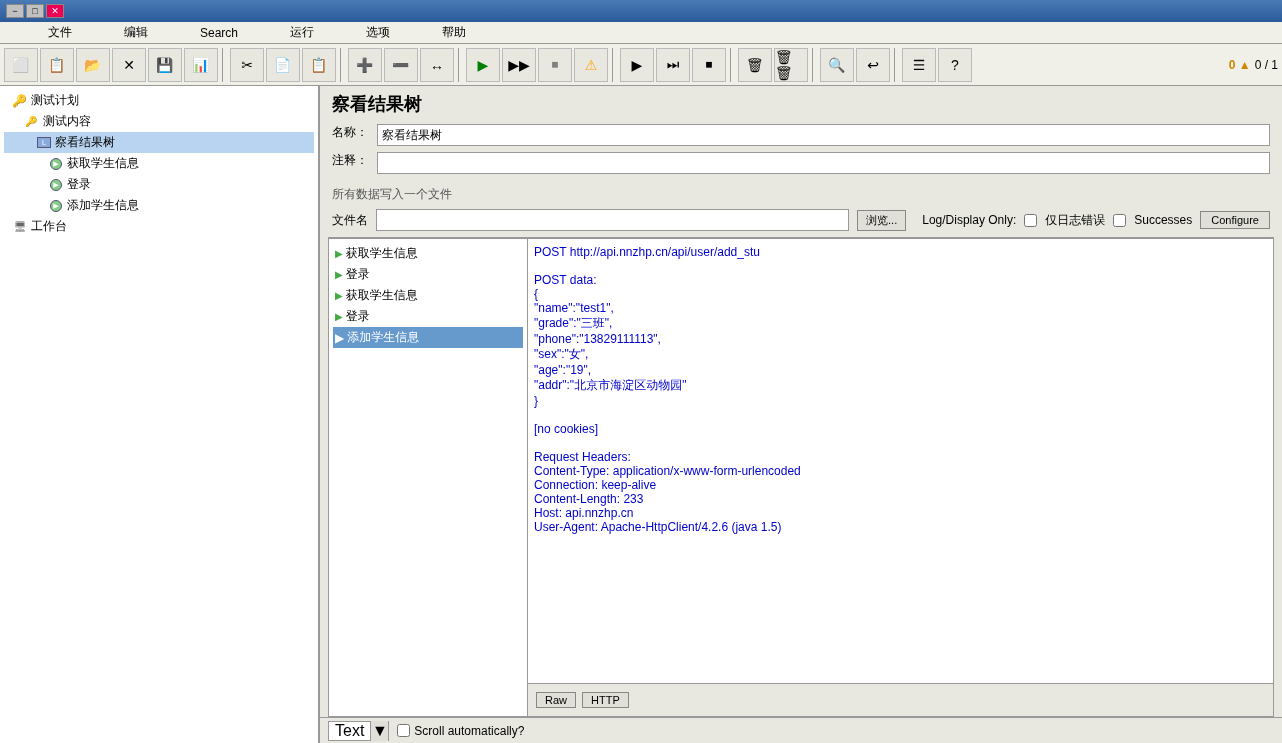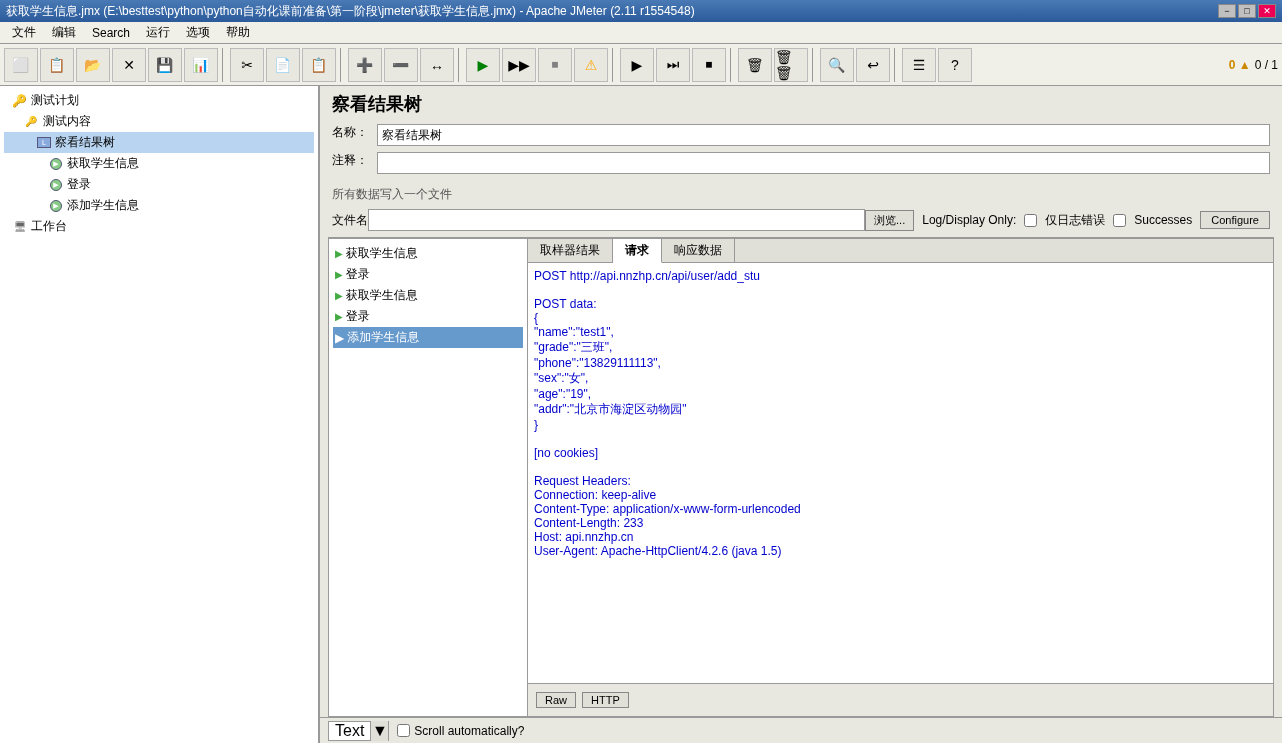"获取学生信息.jmx" span.title-bar-text { html: <span>获取学生信息.jmx (E:\besttest\python\python自动化课前准备\第一阶段\jmeter\获取学生信息.jmx) - Apache JMeter (2.11 r1554548)</span> -> none }
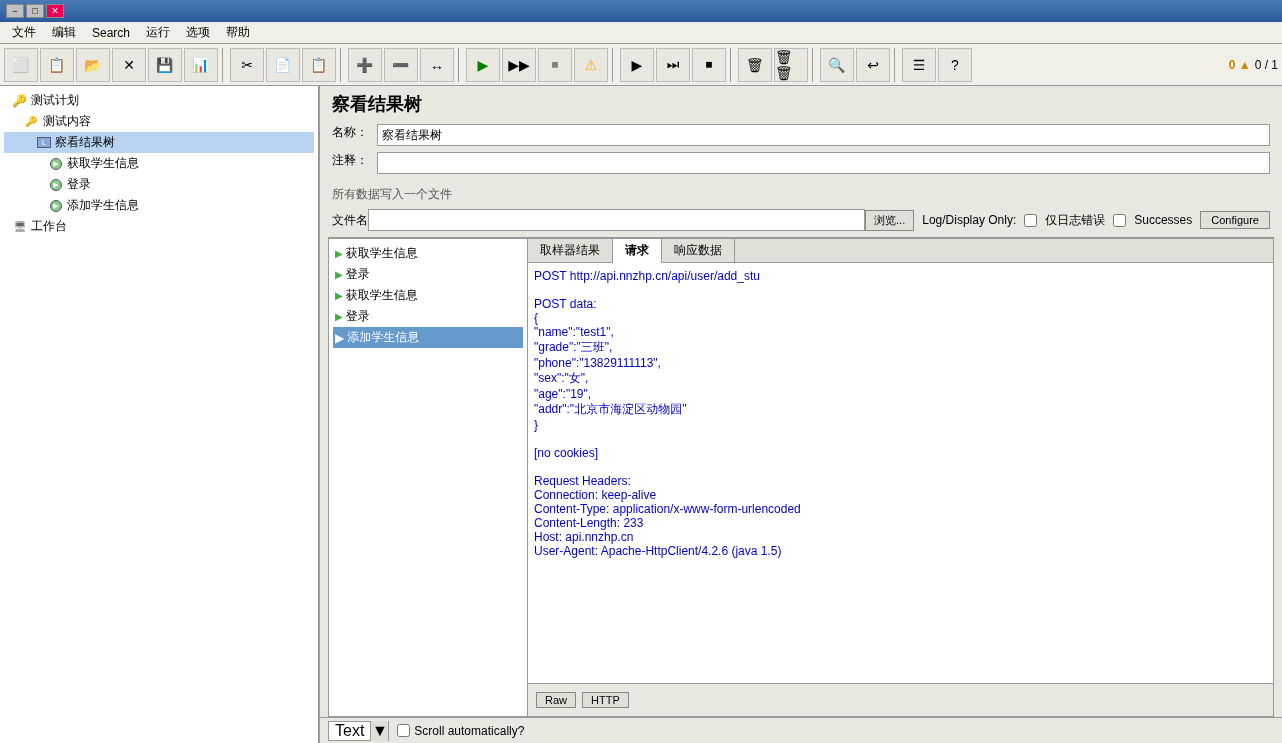"文件" .menu-item { margin-left: none -> 36px }
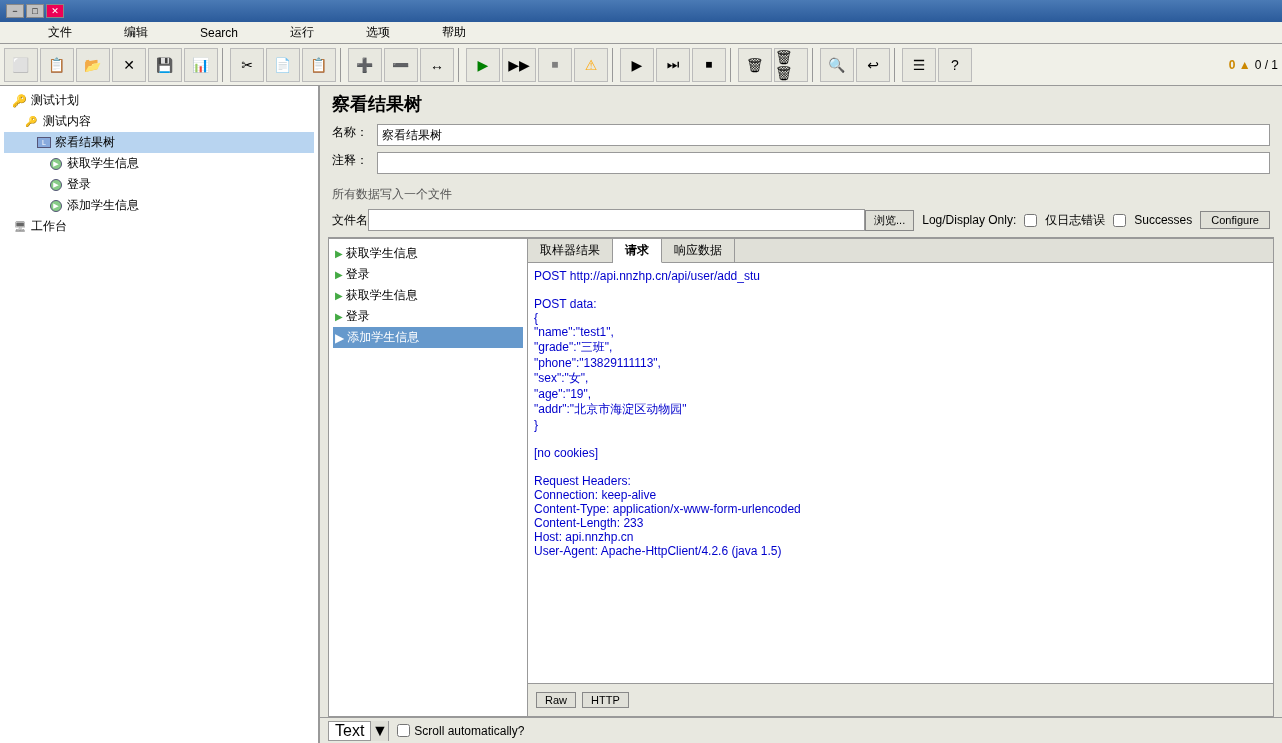"文件名" .file-row { gap: 0 -> 8px }
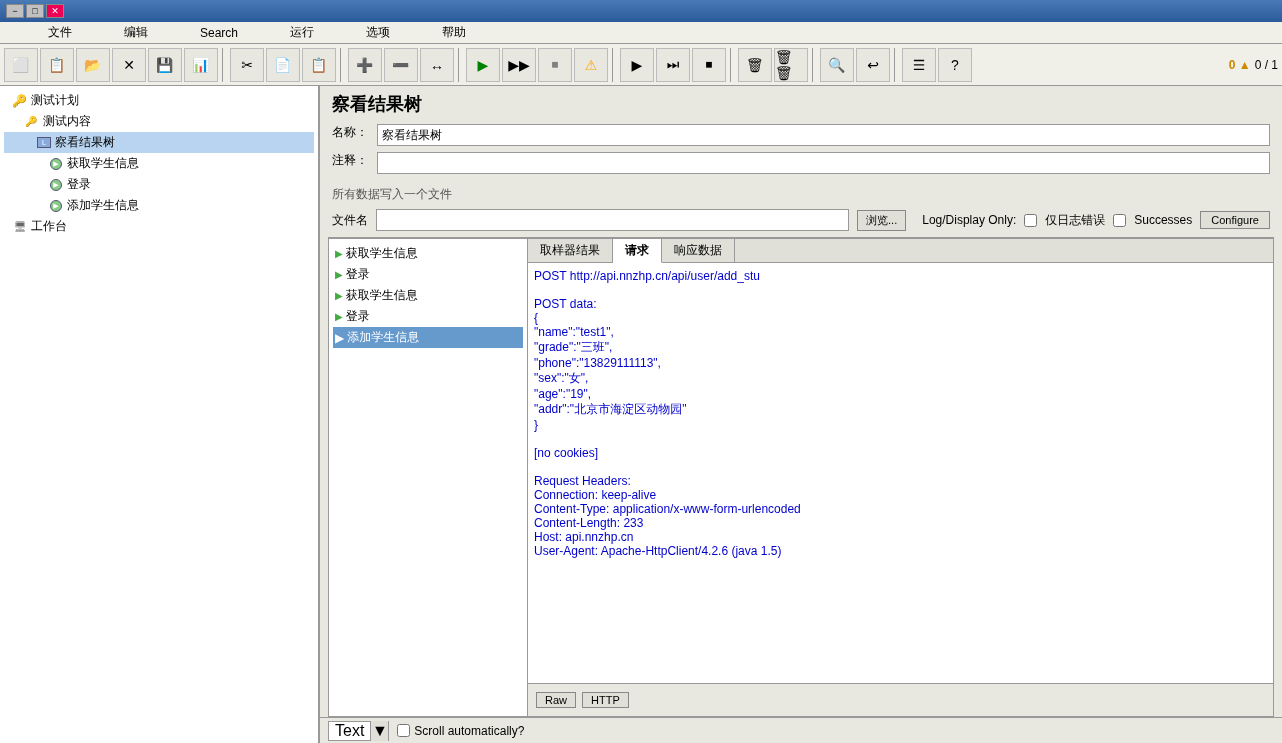"取样器结果" div.tab-bar { html: <div> <div> <span>取样器结果</span> </div> <div> <span>请求</span> </div> <div> <span>响应数据</span> </div> </div> -> none }
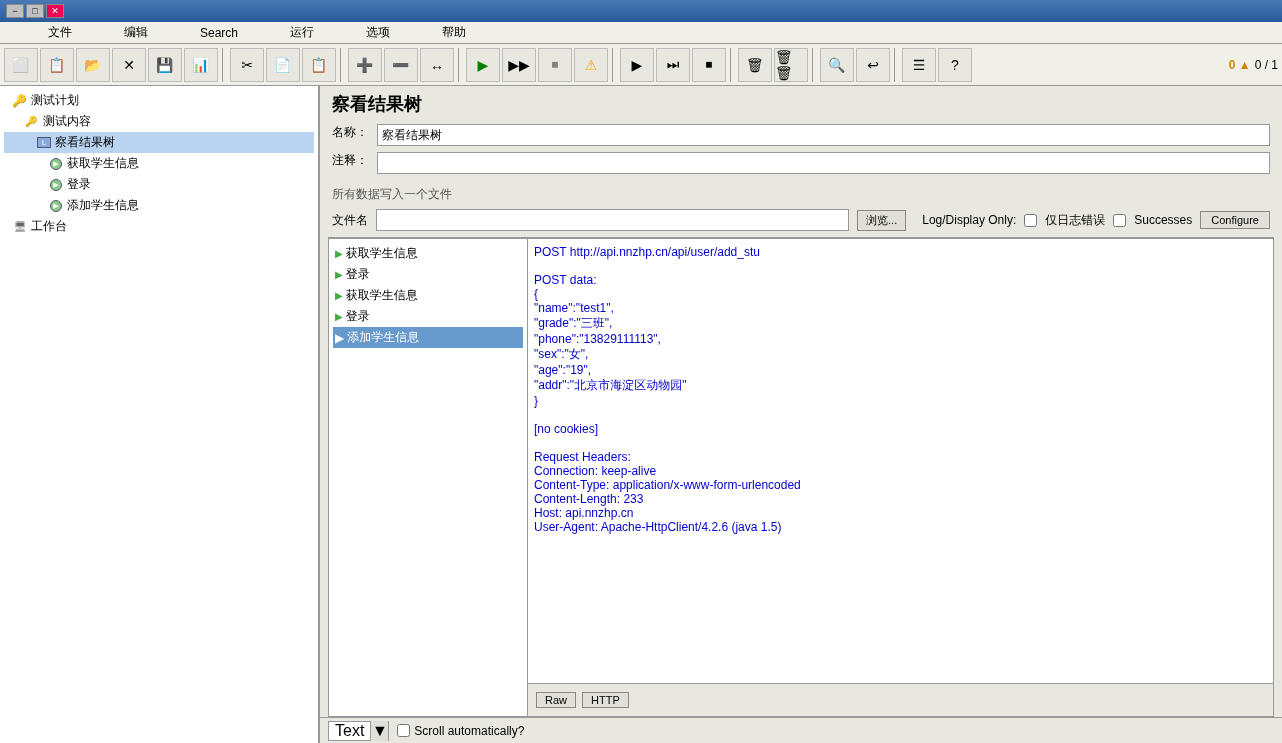"Connection: keep-alive" div { order: before "Content-Type:" -> after "Content-Type:" }
